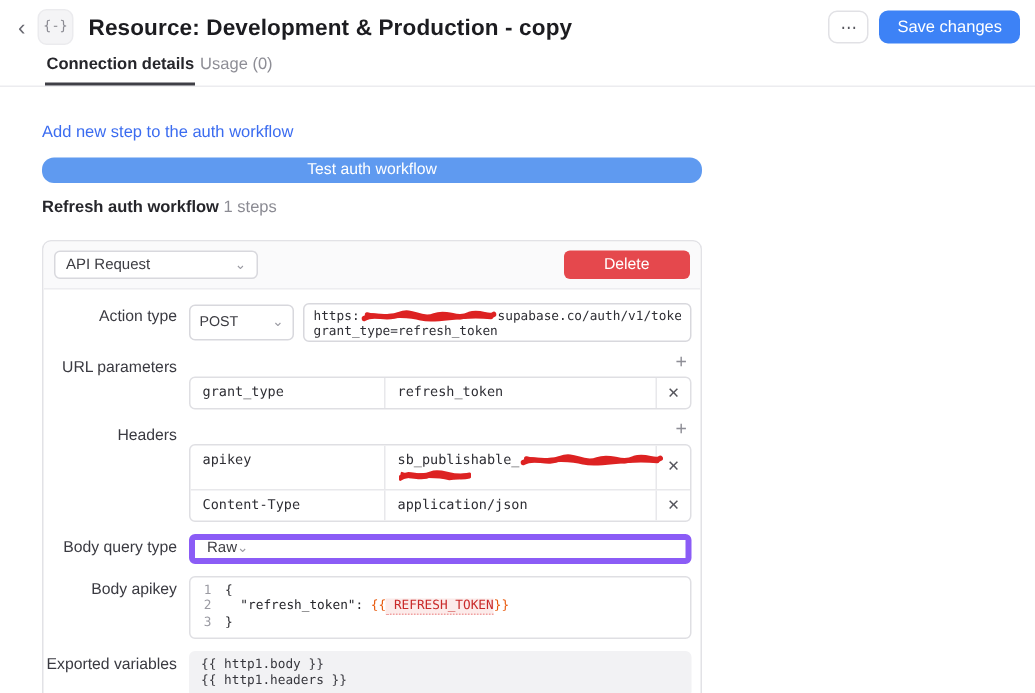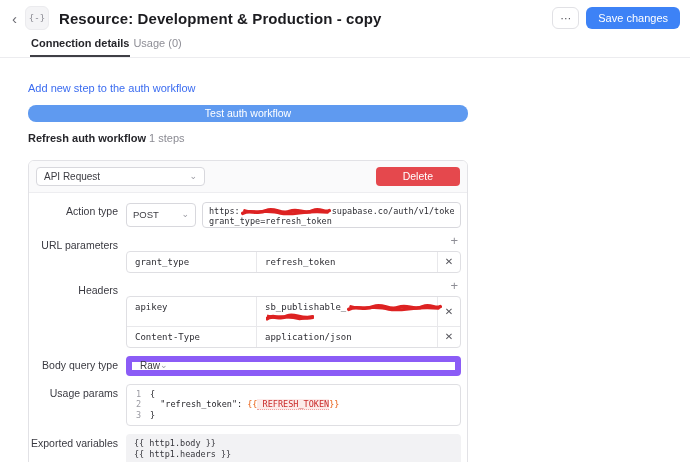"API Request" .type-select { width: 169px -> 136px }
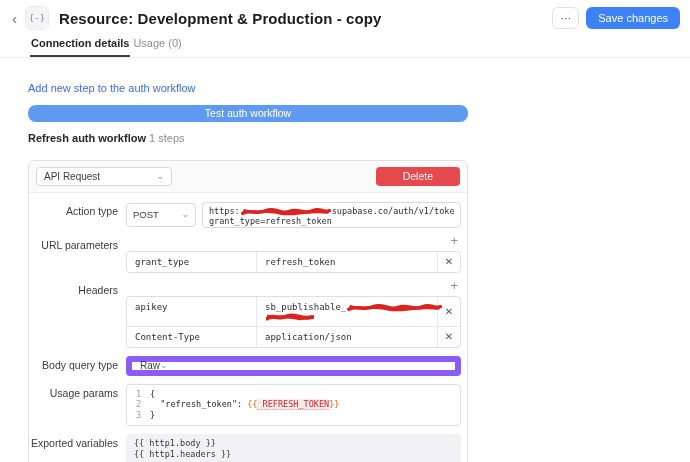"Raw" .wide-select { border: 6px solid #8b5cf6 -> 4px solid #8b5cf6 }
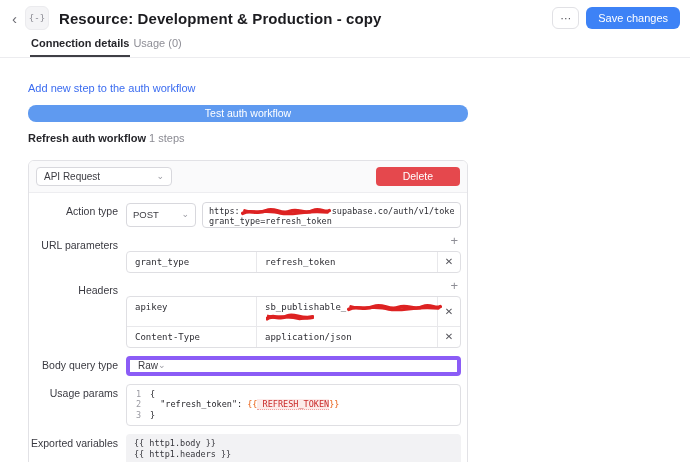"Usage params" div.flabel { text: Usage params -> Body apikey }
